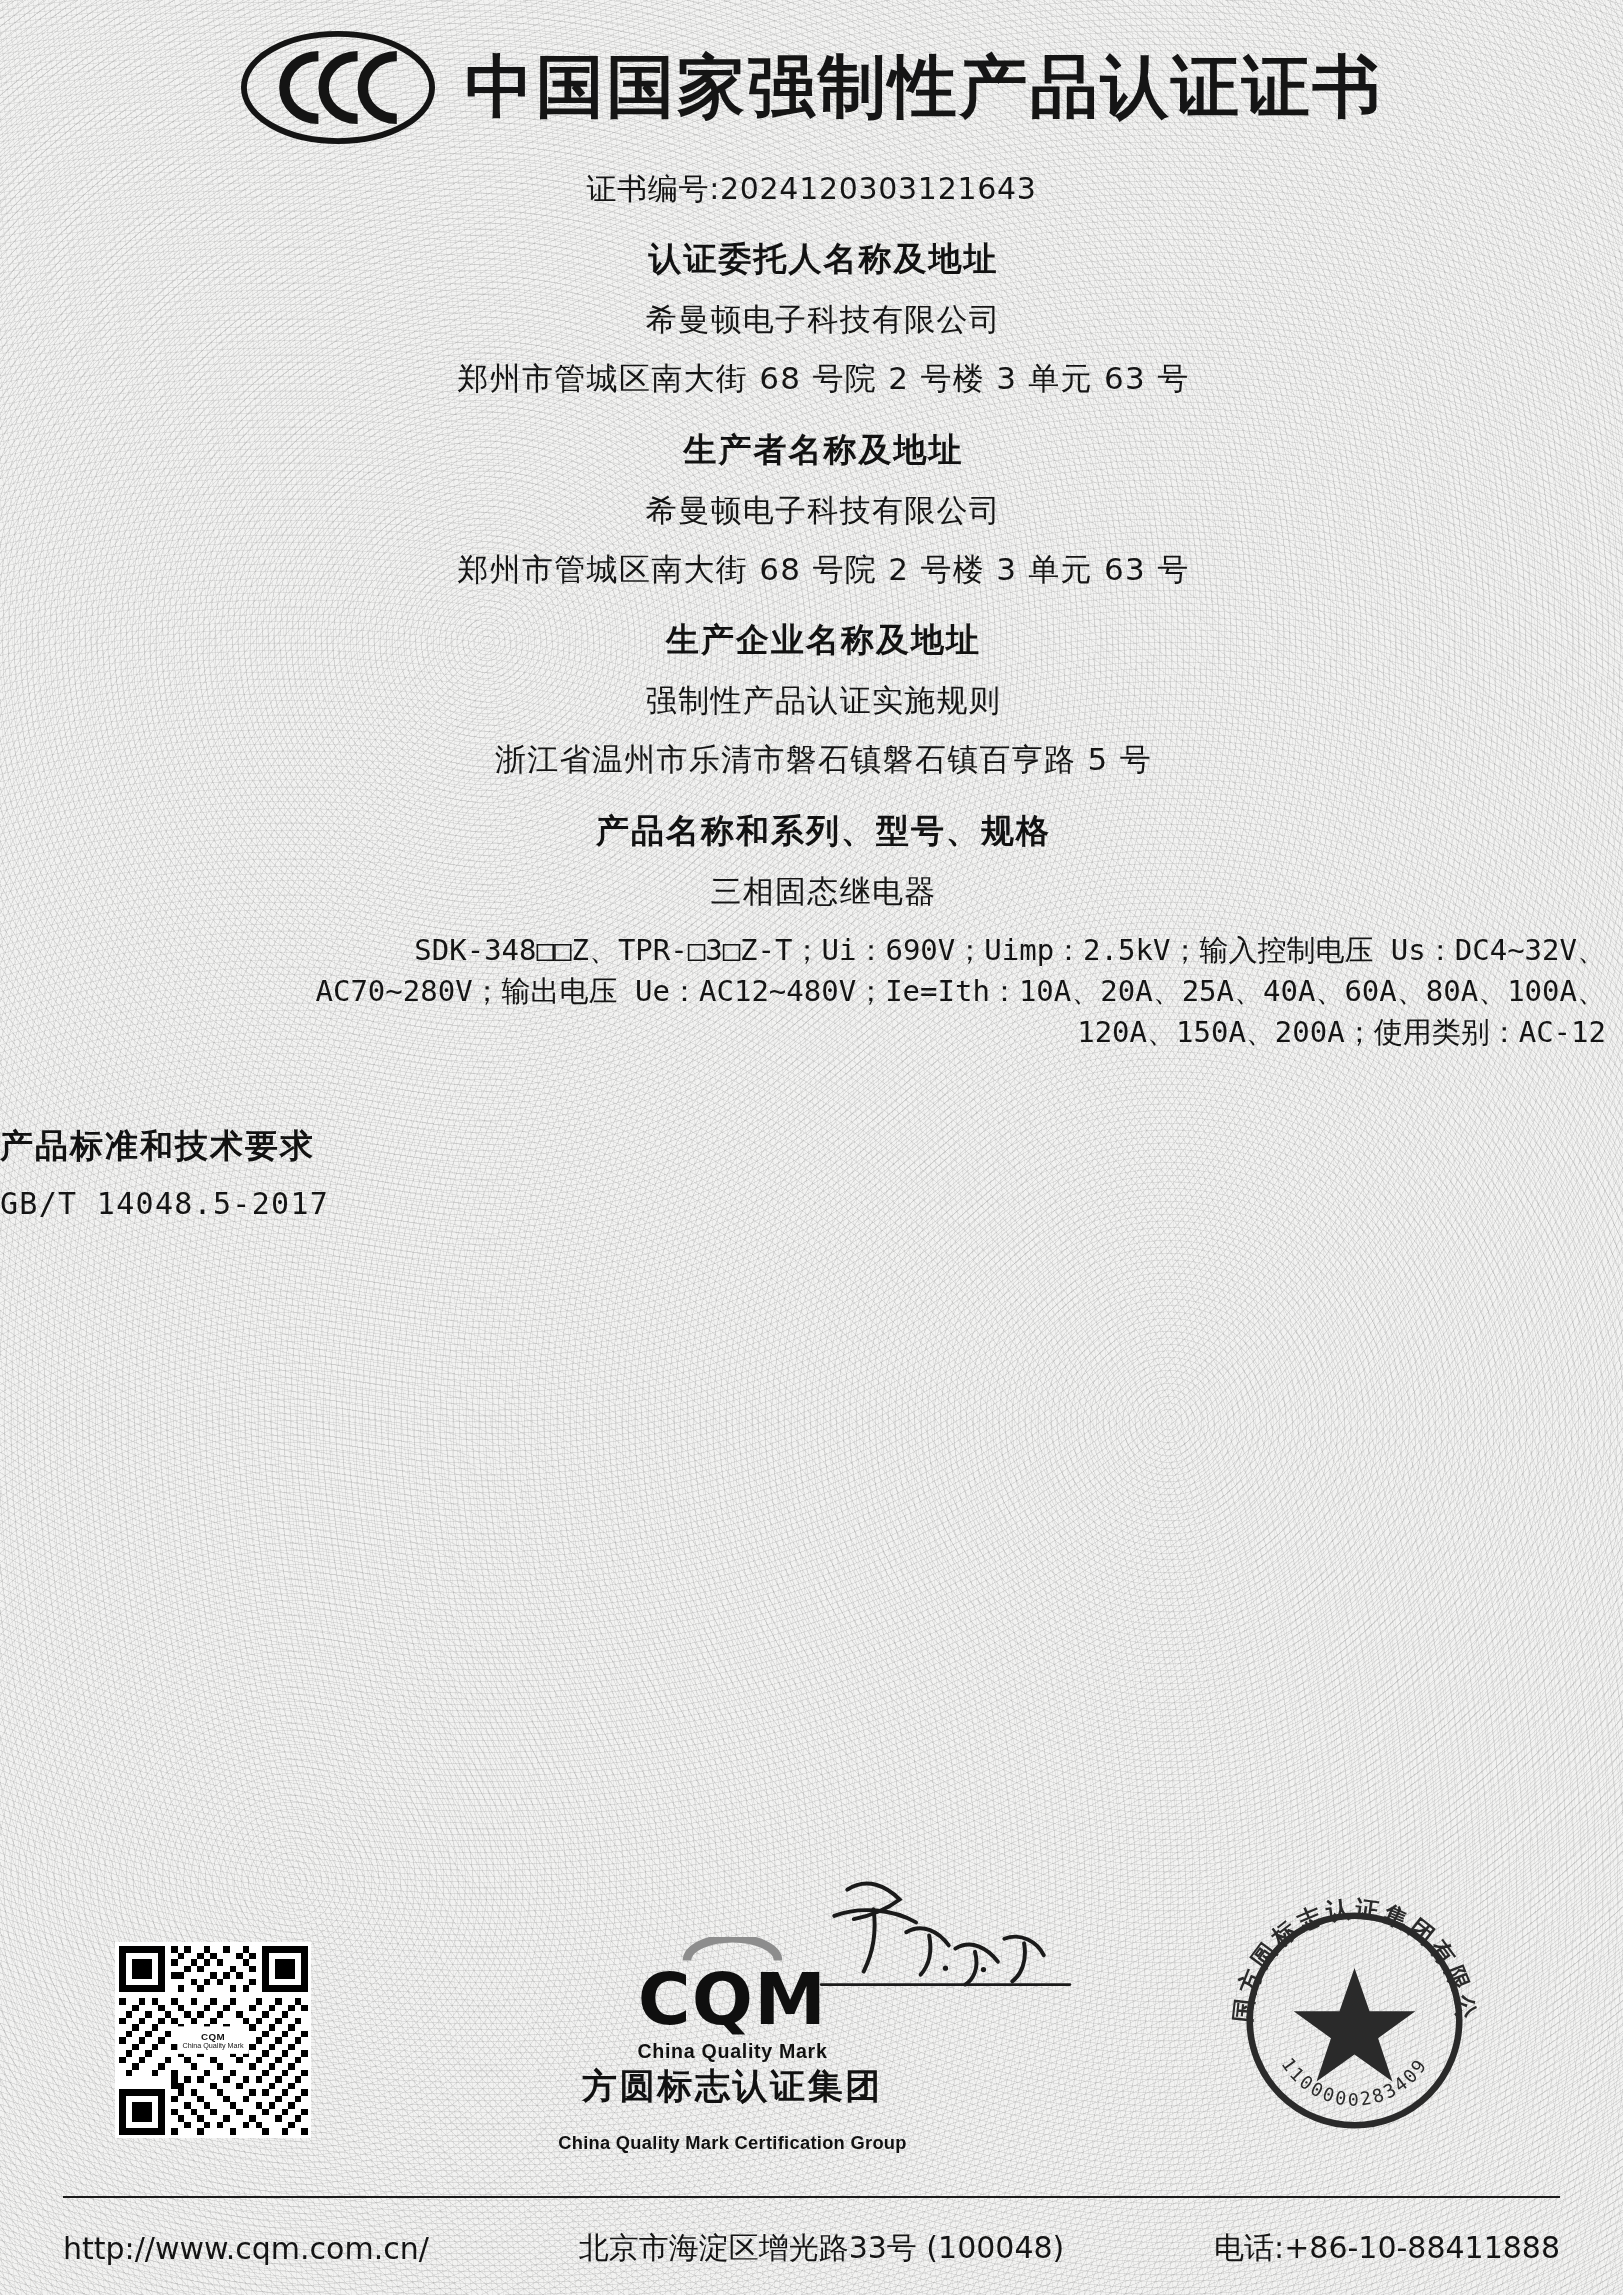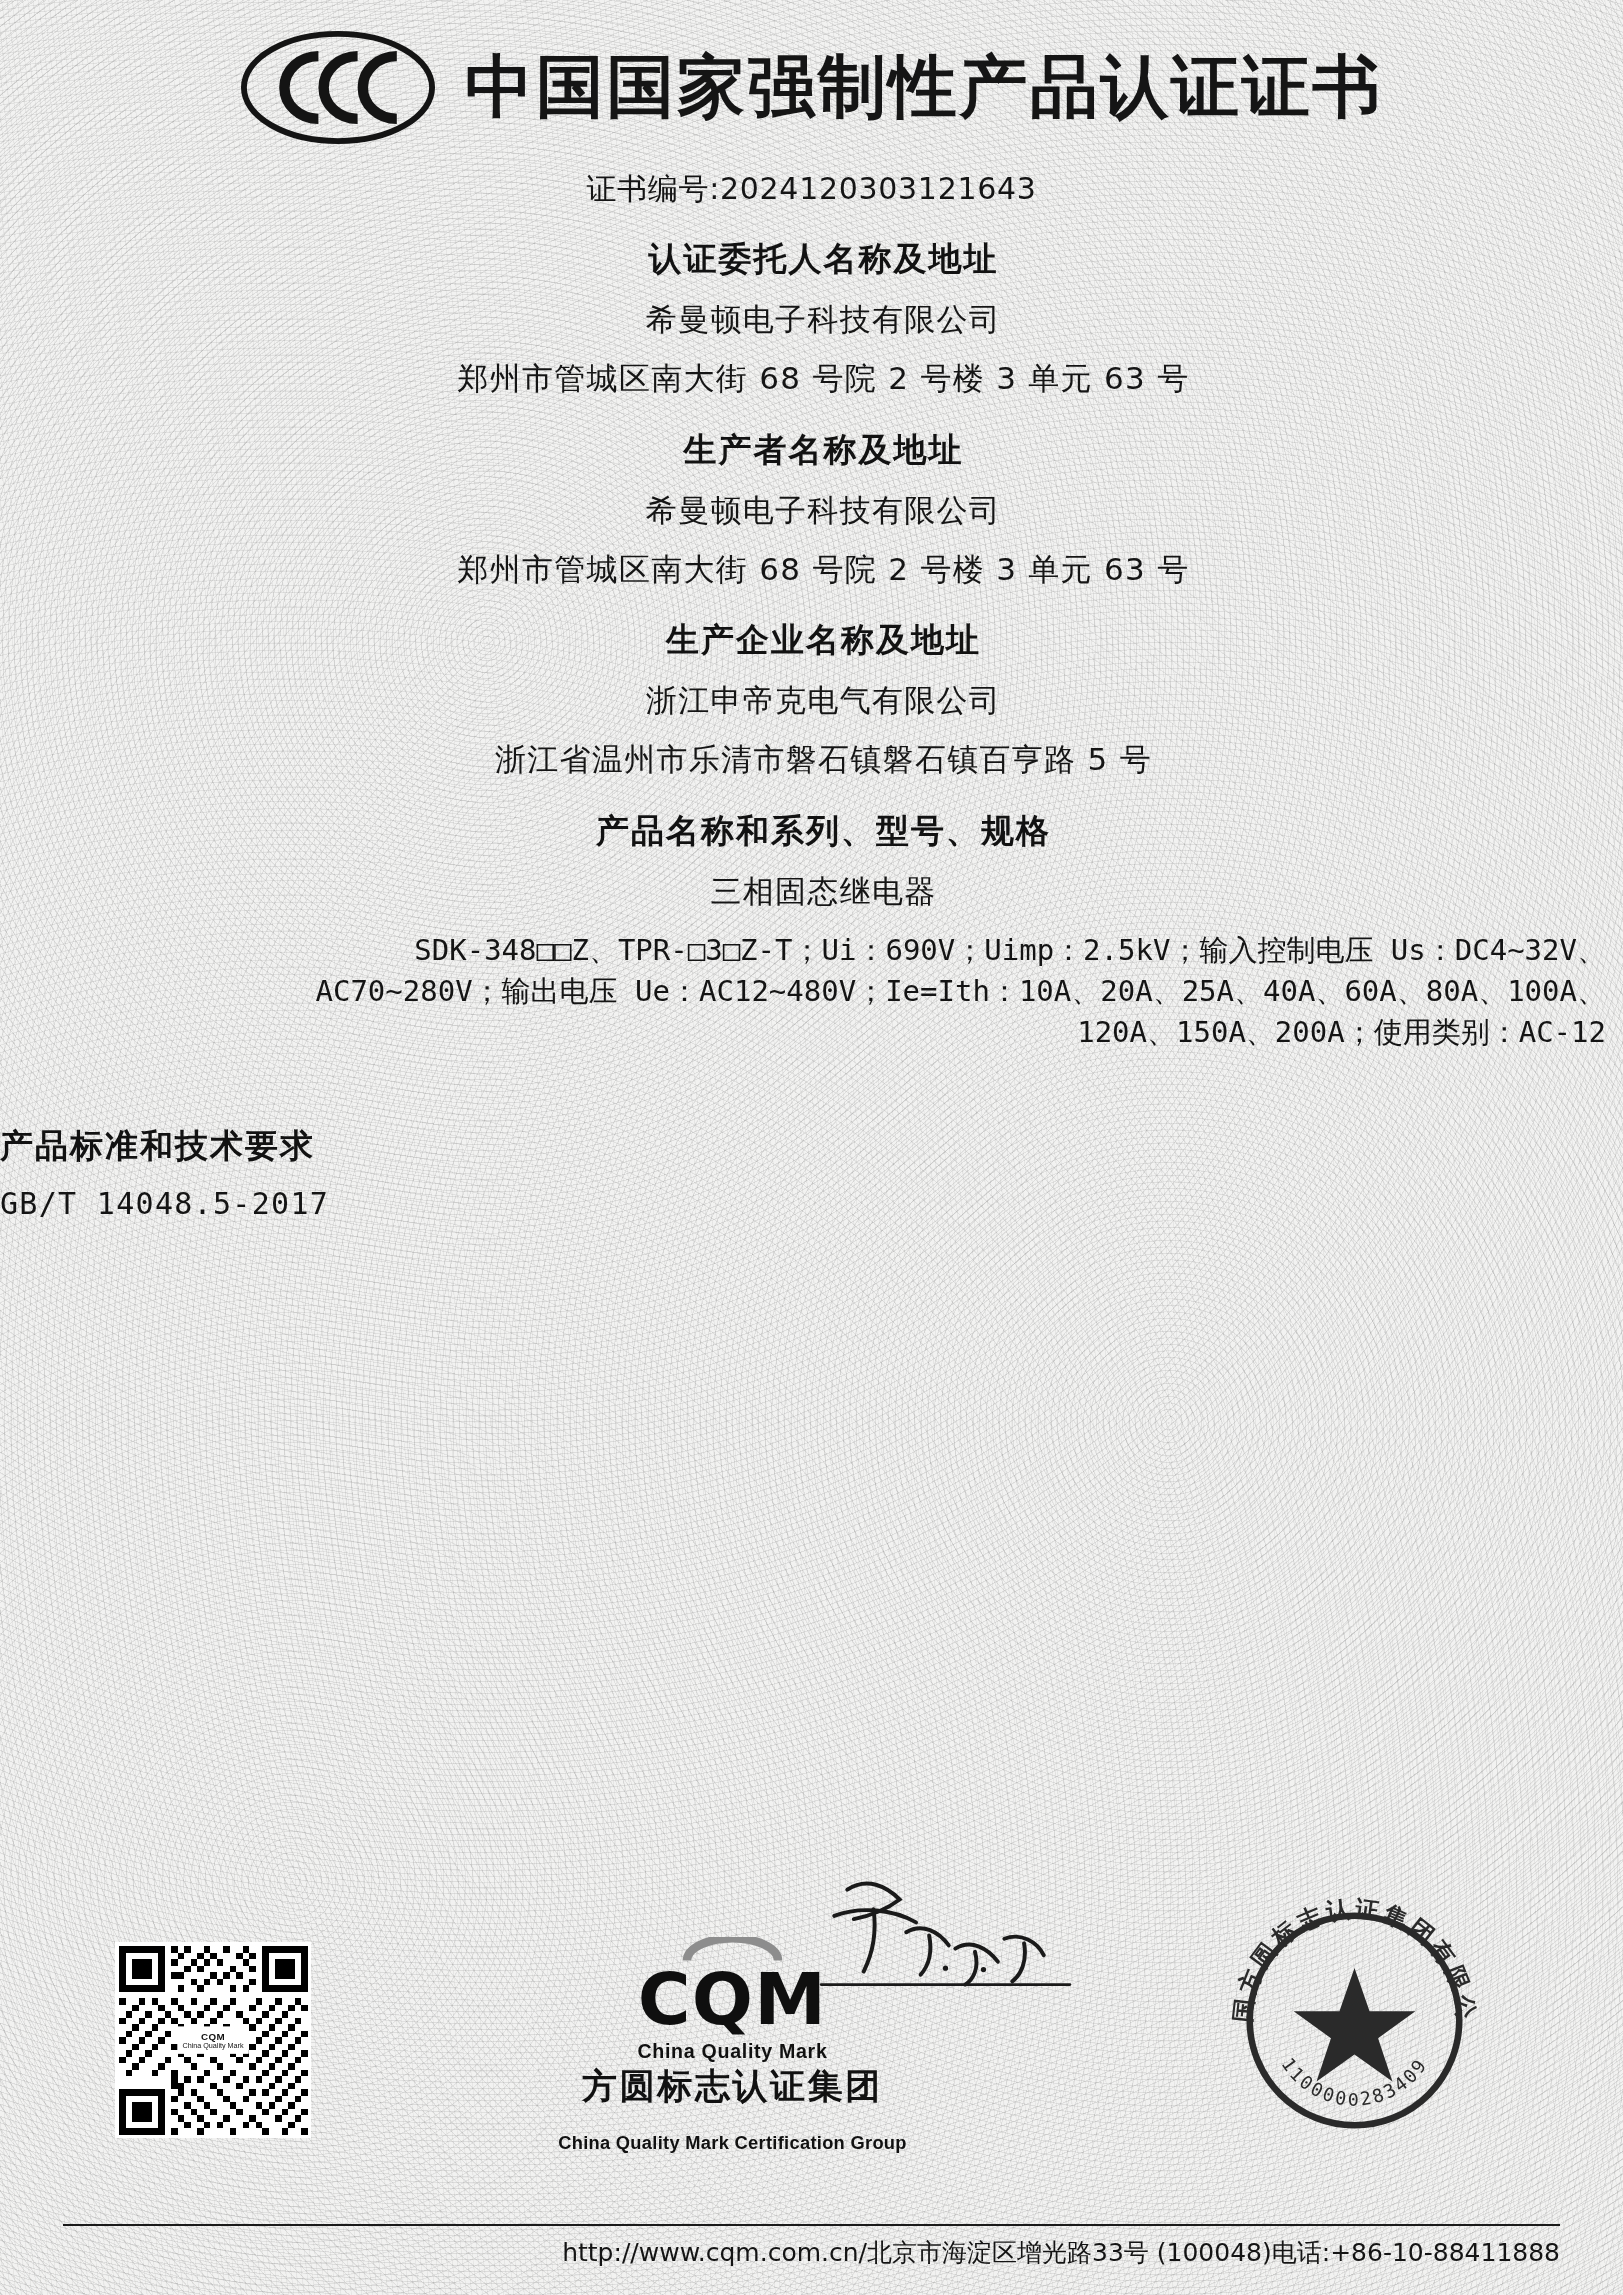"浙江申帝克电气有限公司" div.section-line { text: 浙江申帝克电气有限公司 -> 强制性产品认证实施规则 }
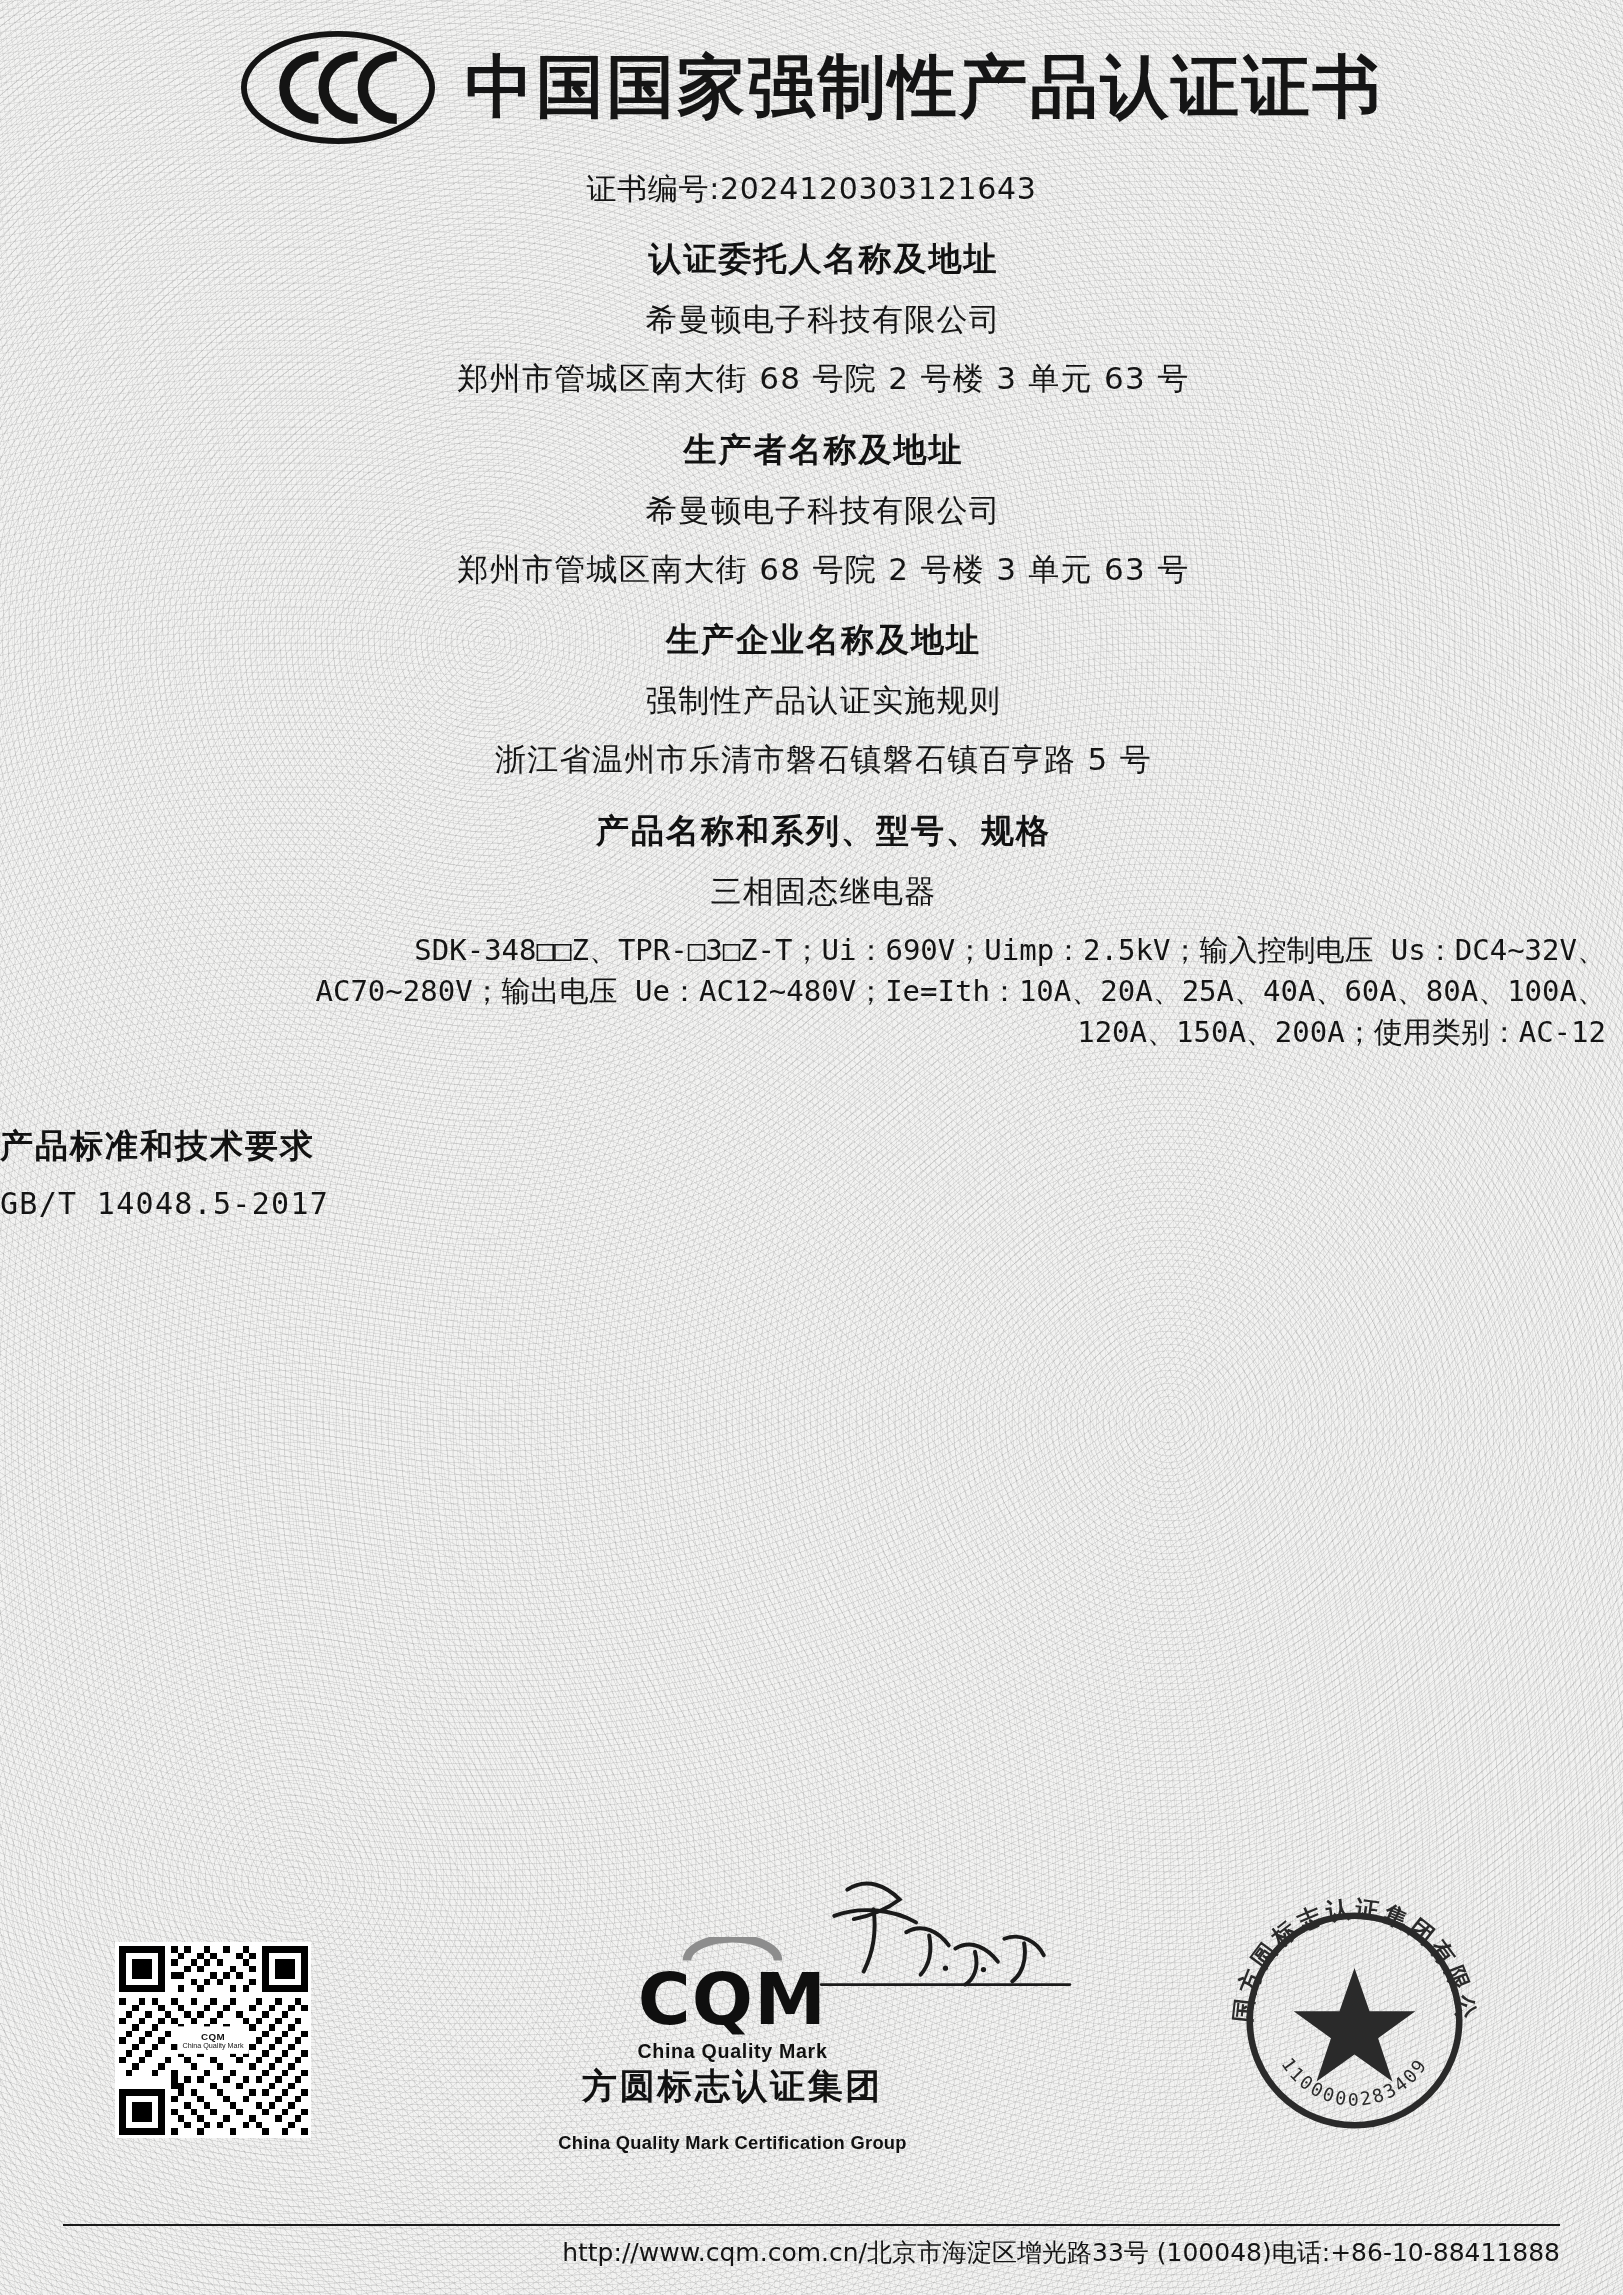"http://www.cqm.com.cn/" .footer { font-size: 25px -> 30px; justify-content: flex-end -> space-between; padding-top: 10px -> 30px }
